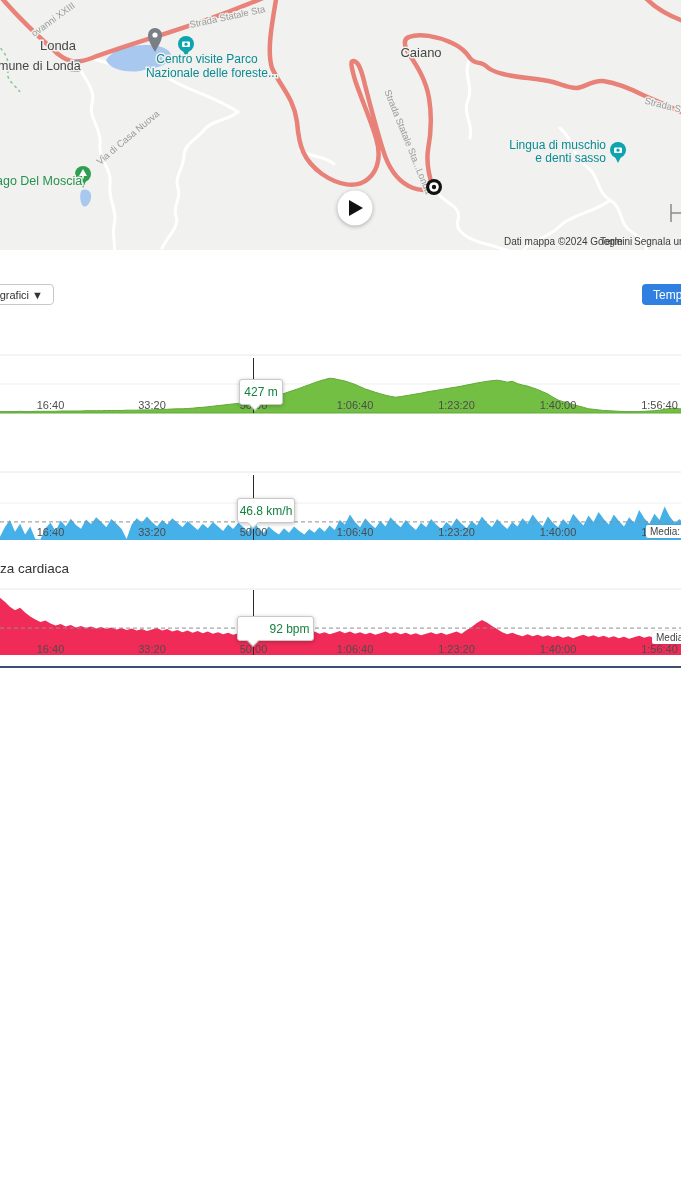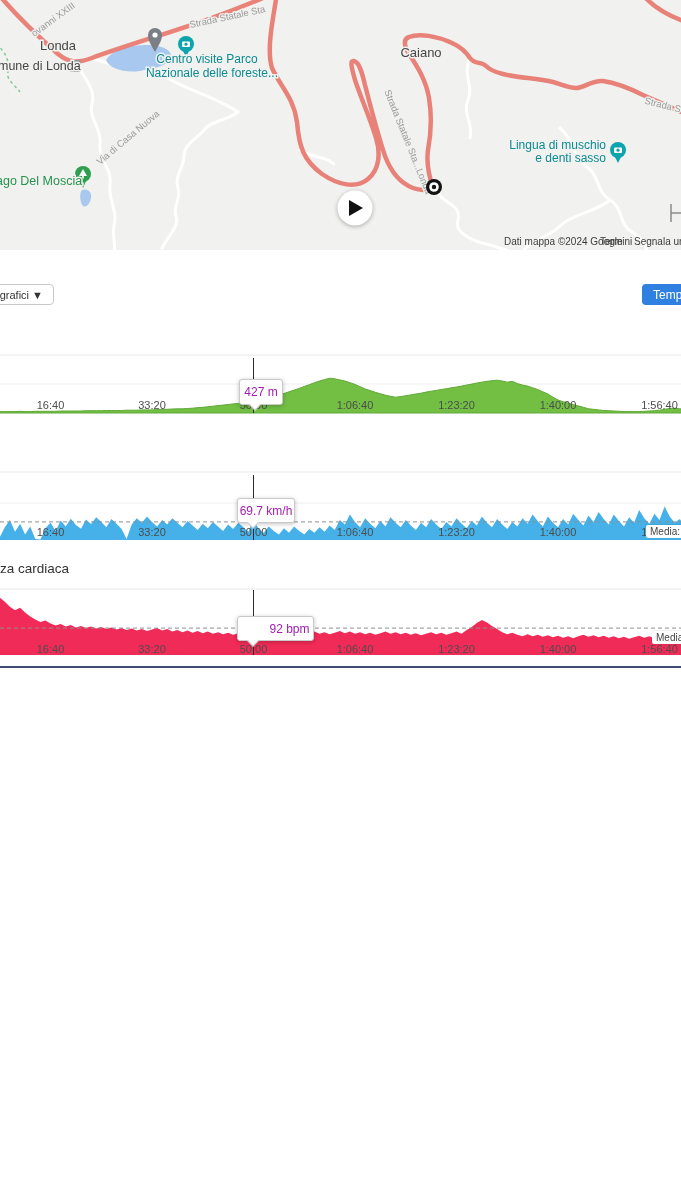"427 m" .tooltip { color: #a21caf -> #15803d }
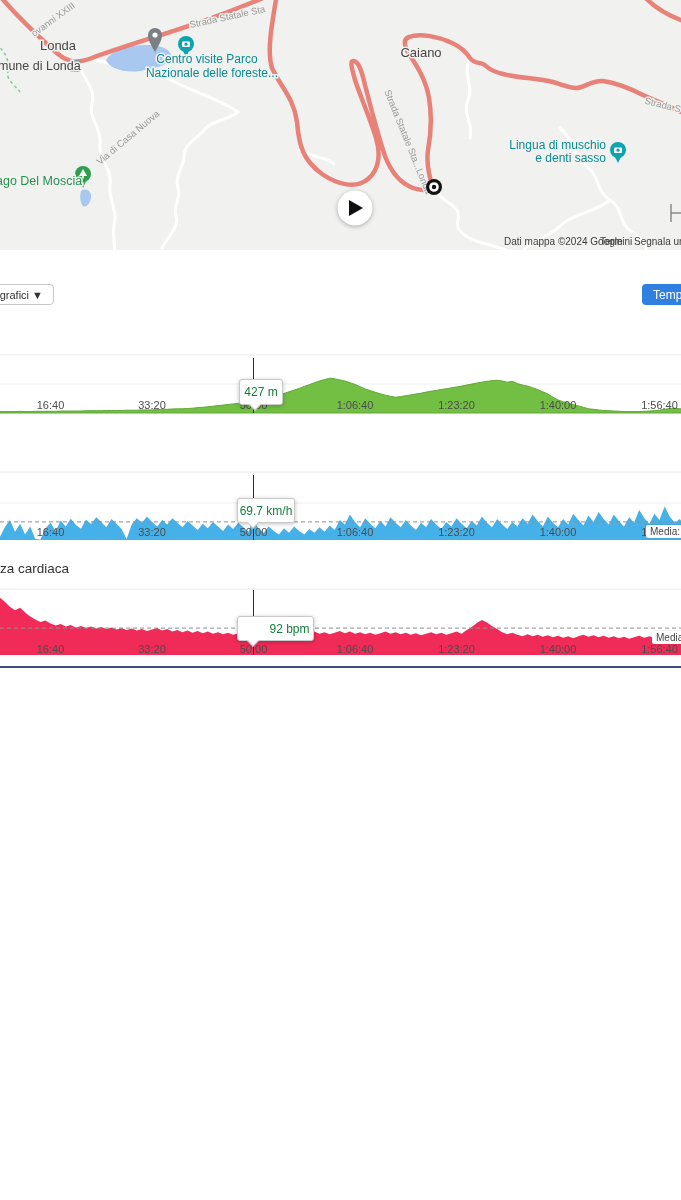"69.7 km/h" div.tooltip { text: 69.7 -> 46.8 }
